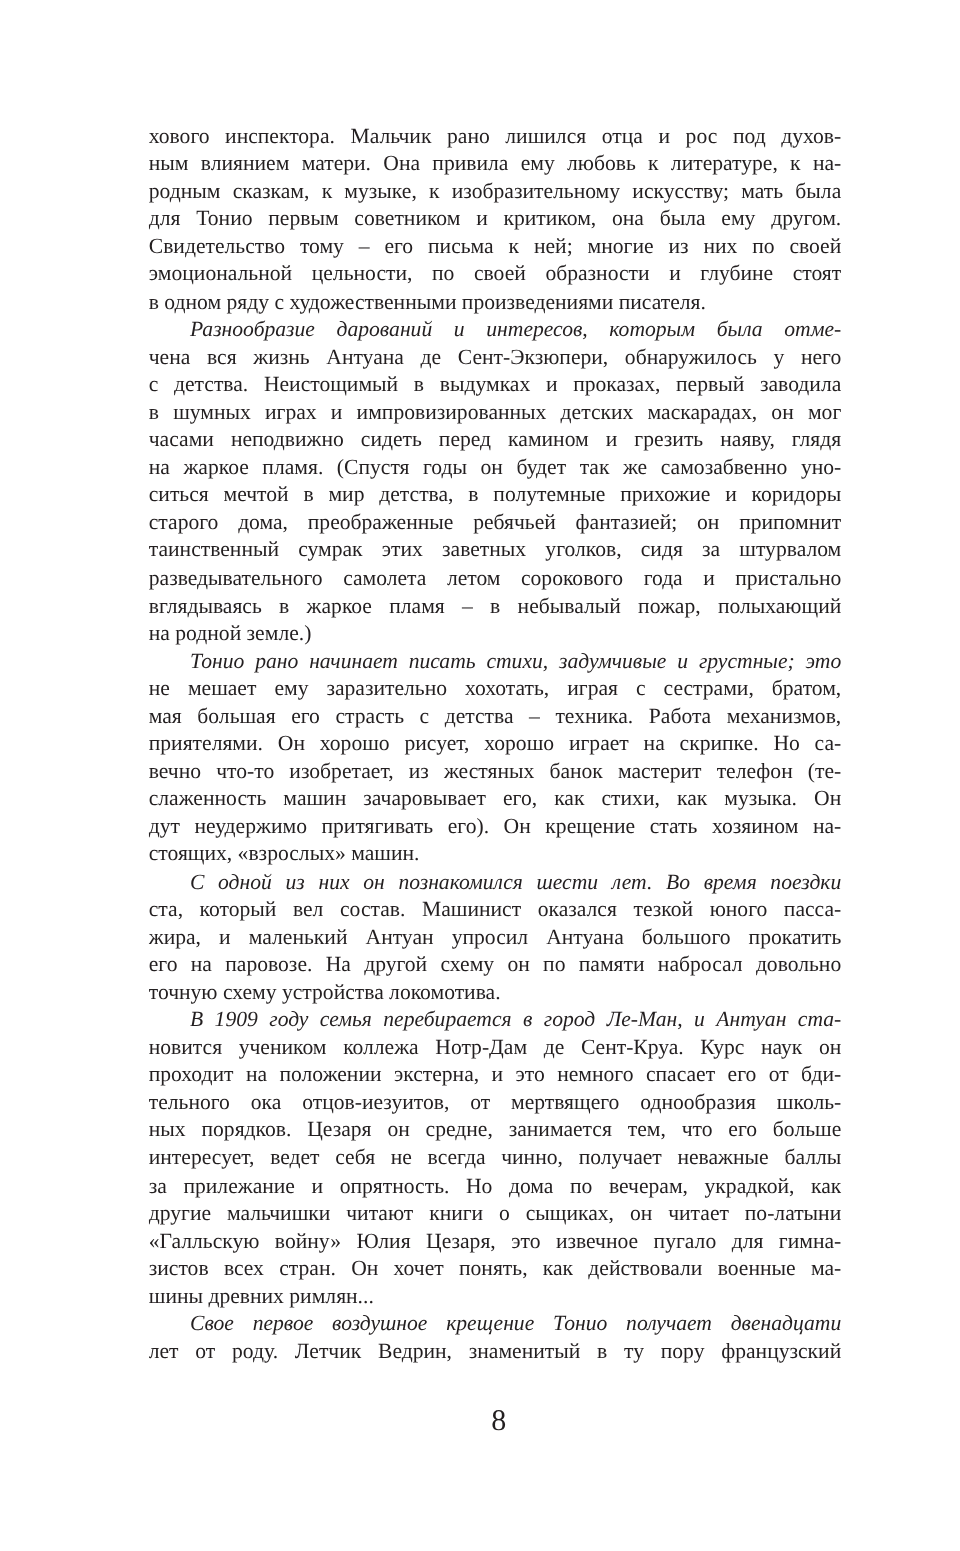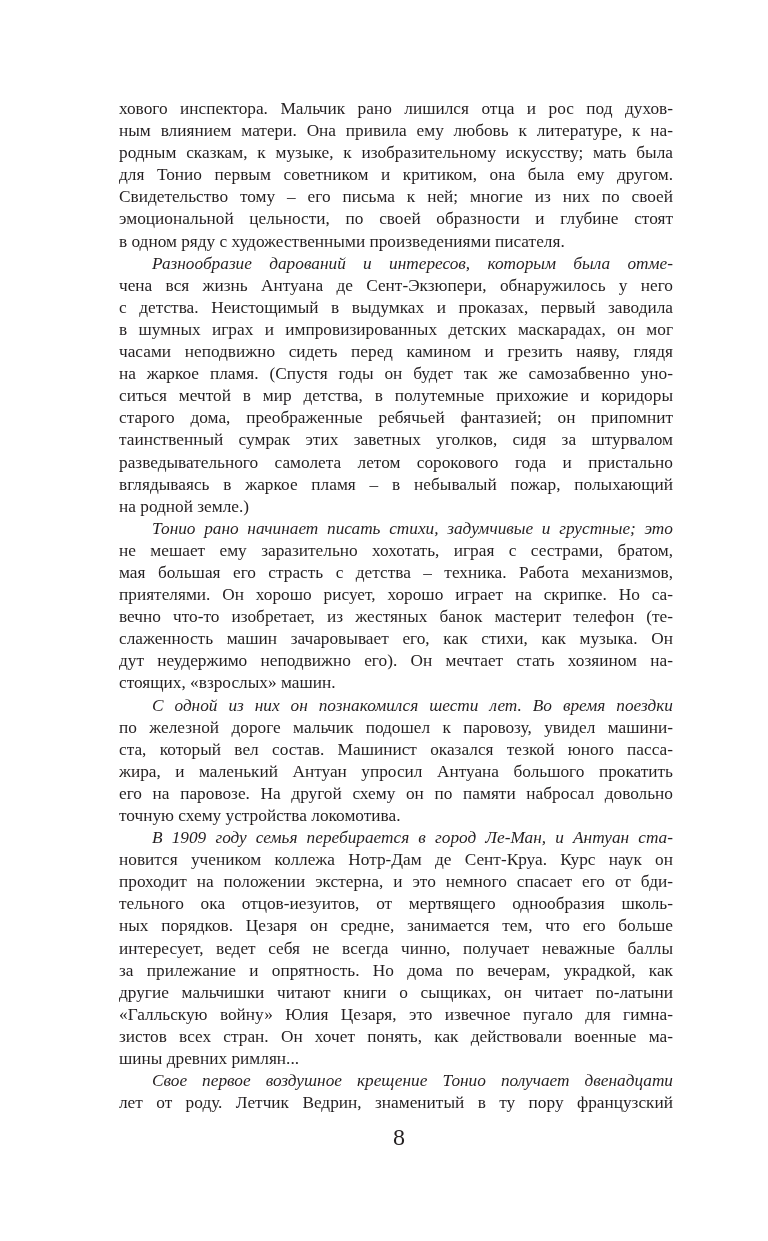"дут неудержимо неподвижно его). Он" span.line { text: неподвижно его). Он мечтает -> притягивать его). Он крещение }
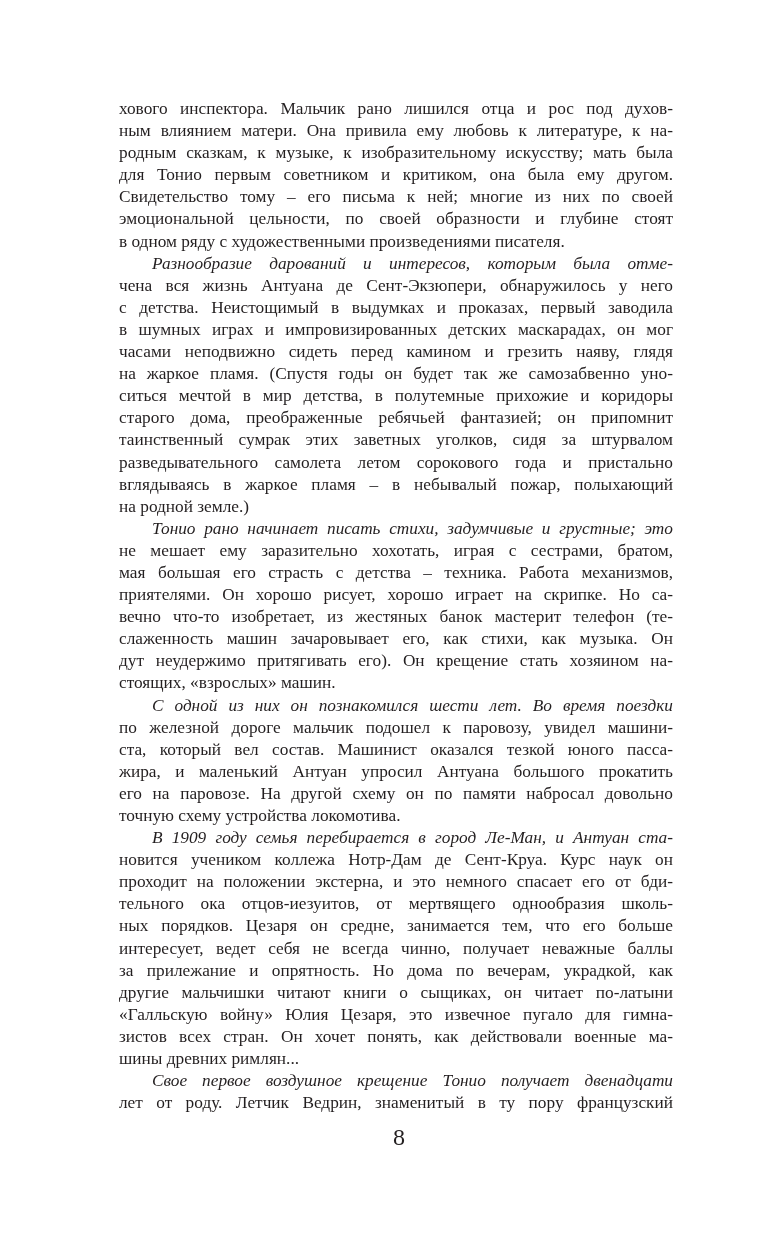"по железной дороге мальчик подошел" span.line { html: <span>по железной дороге мальчик подошел к паровозу, увидел машини-</span> -> none }
